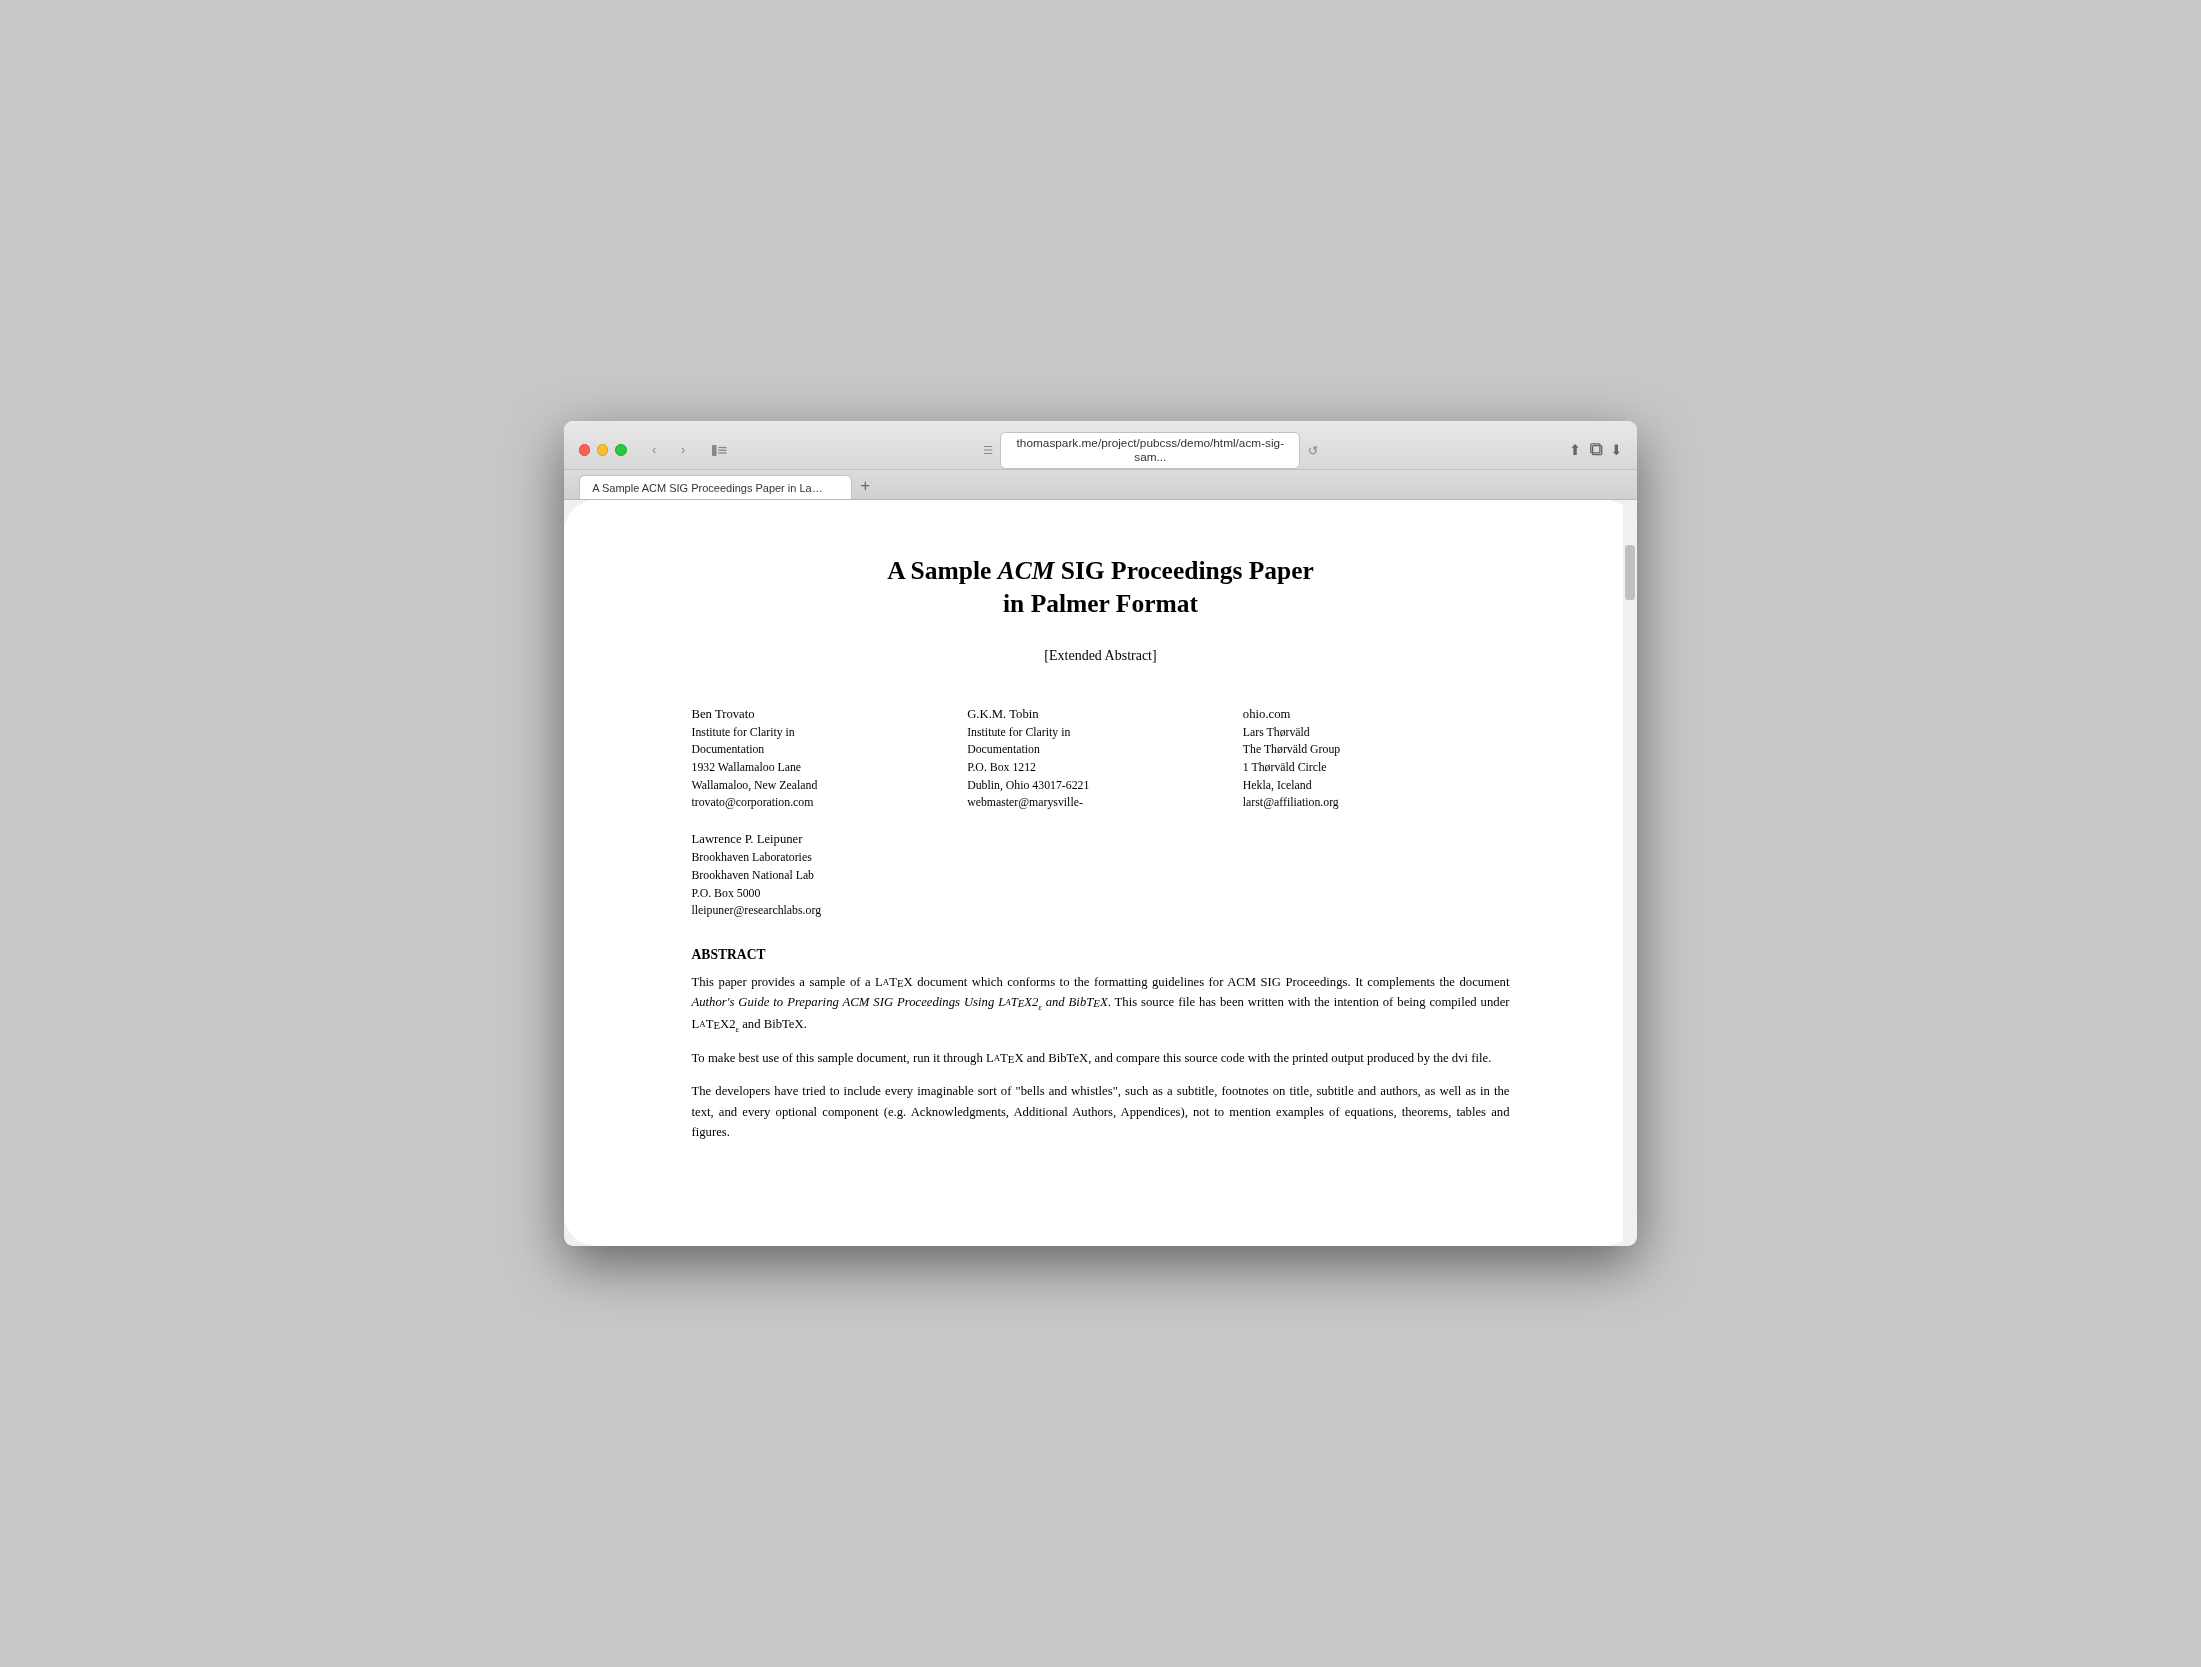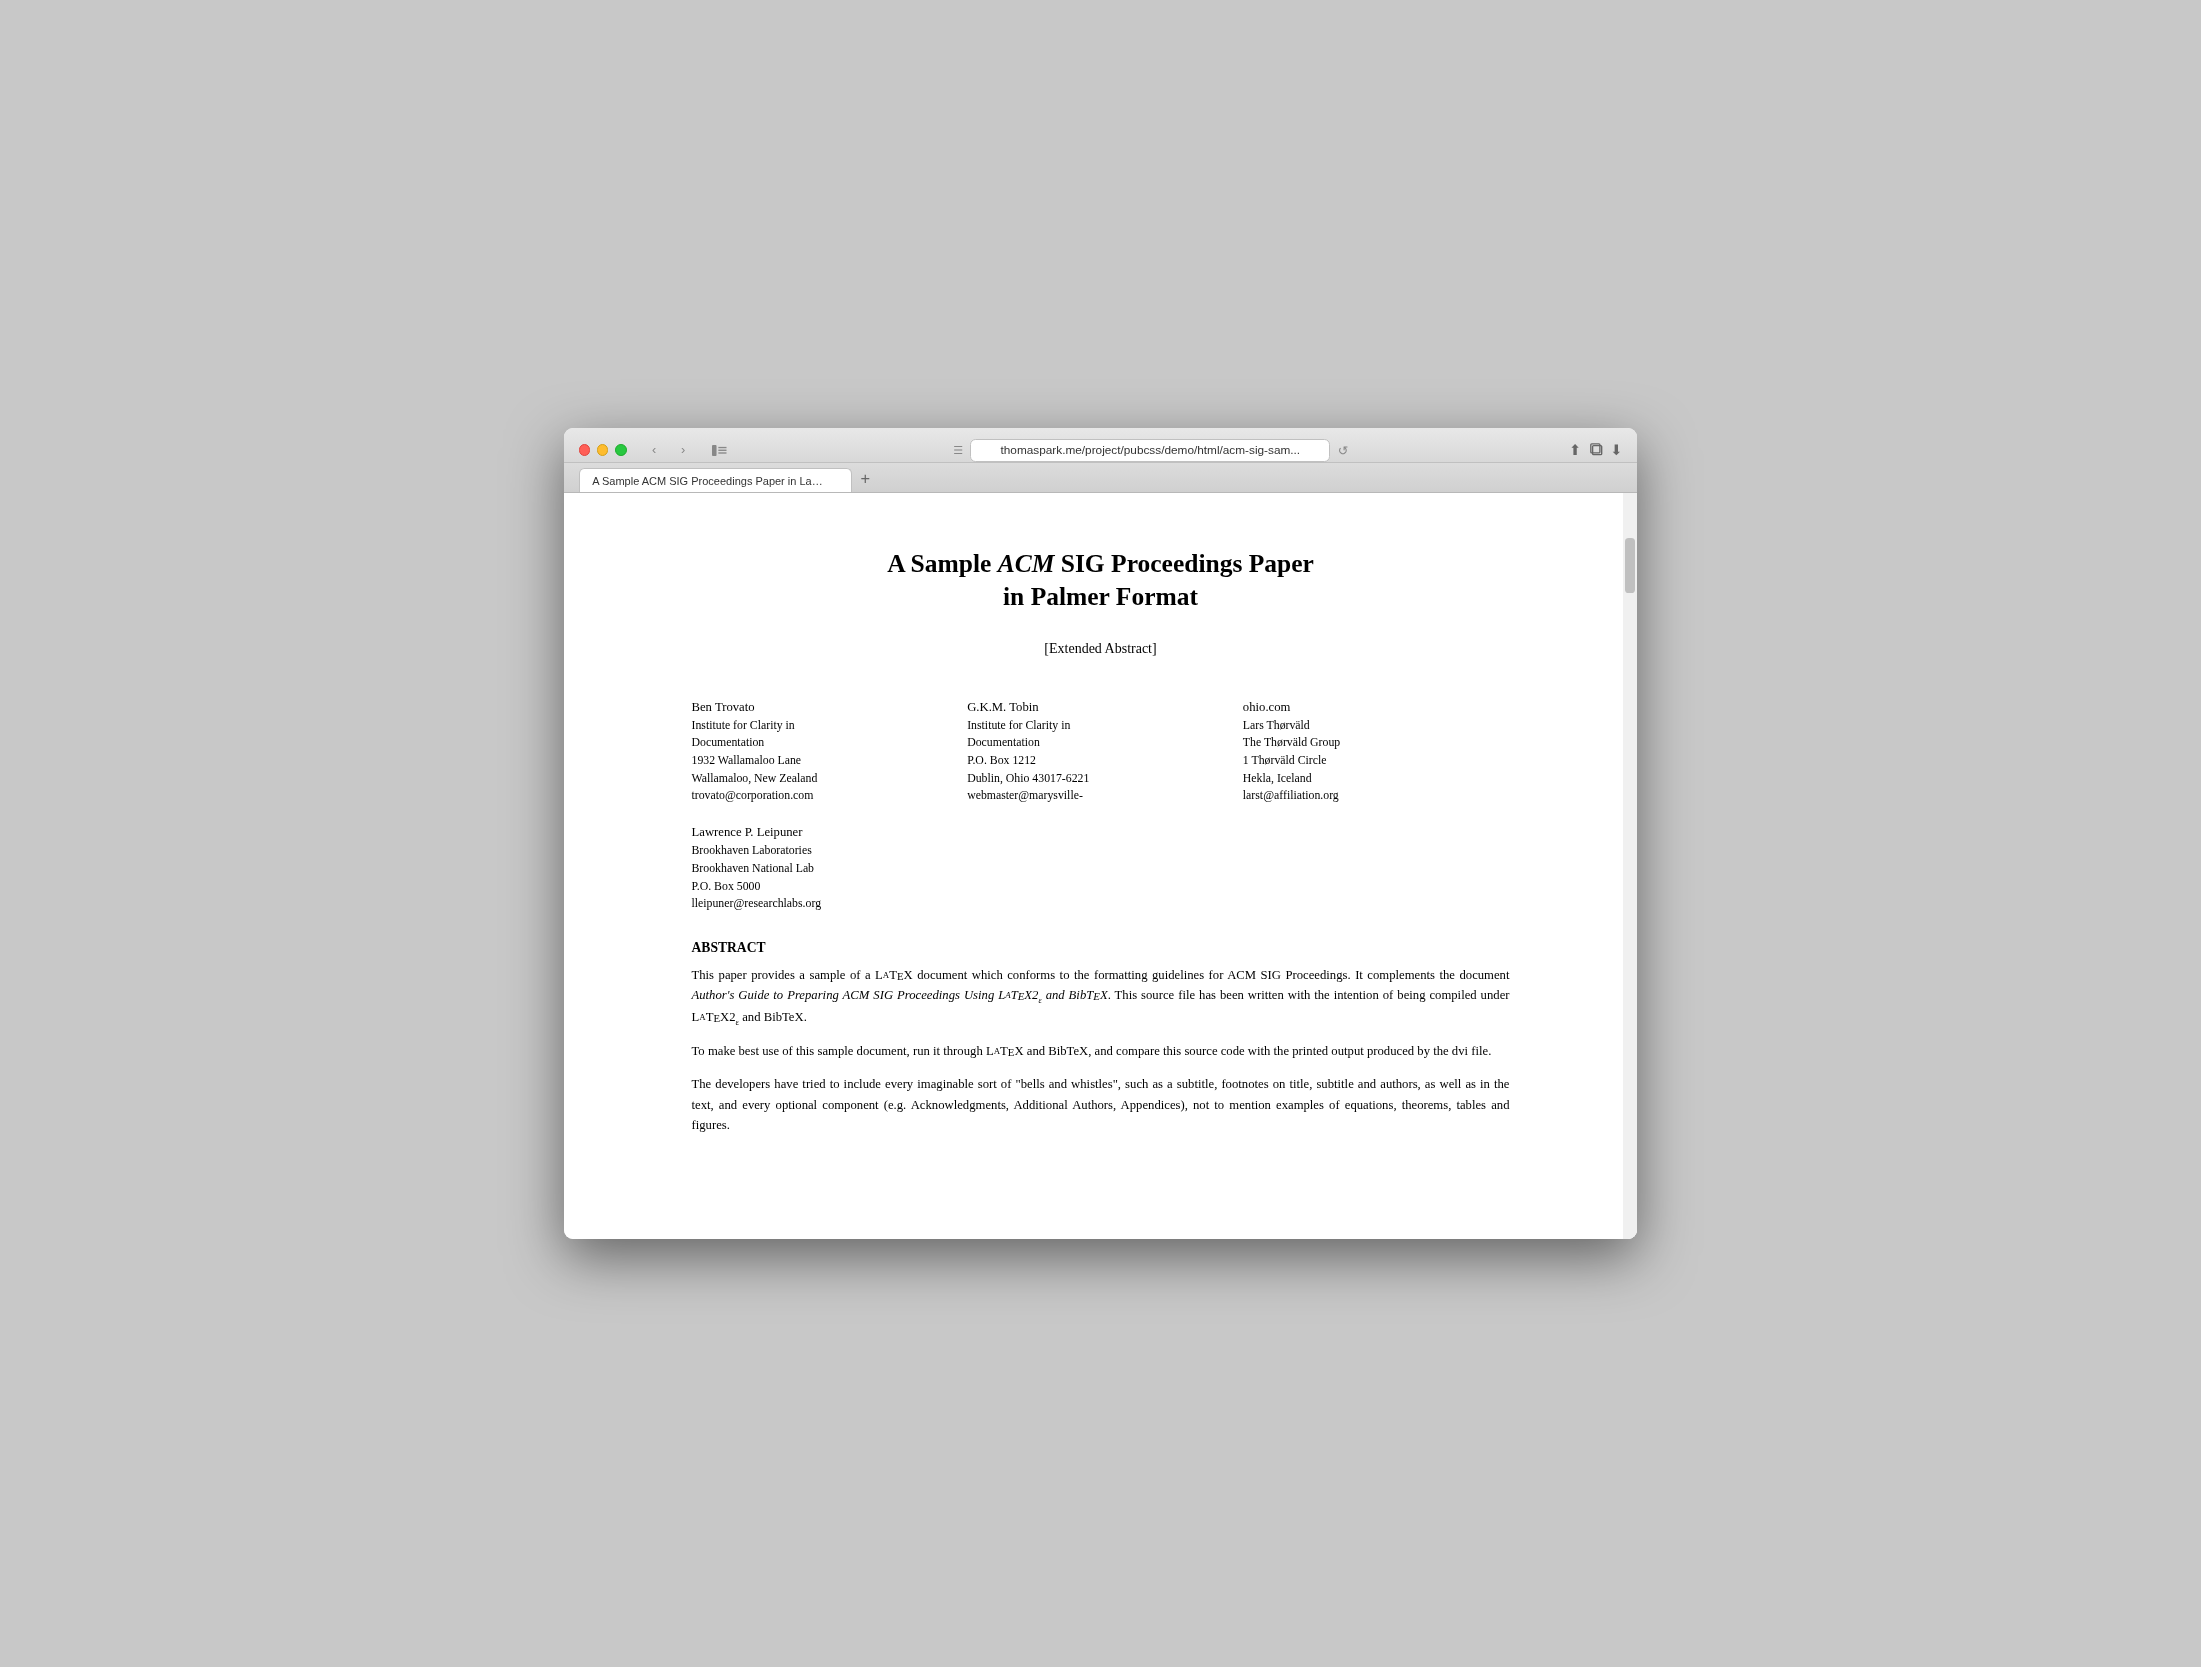"thomaspark.me/project/pubcss/demo/html/a" .address-bar { width: 360px -> 300px }
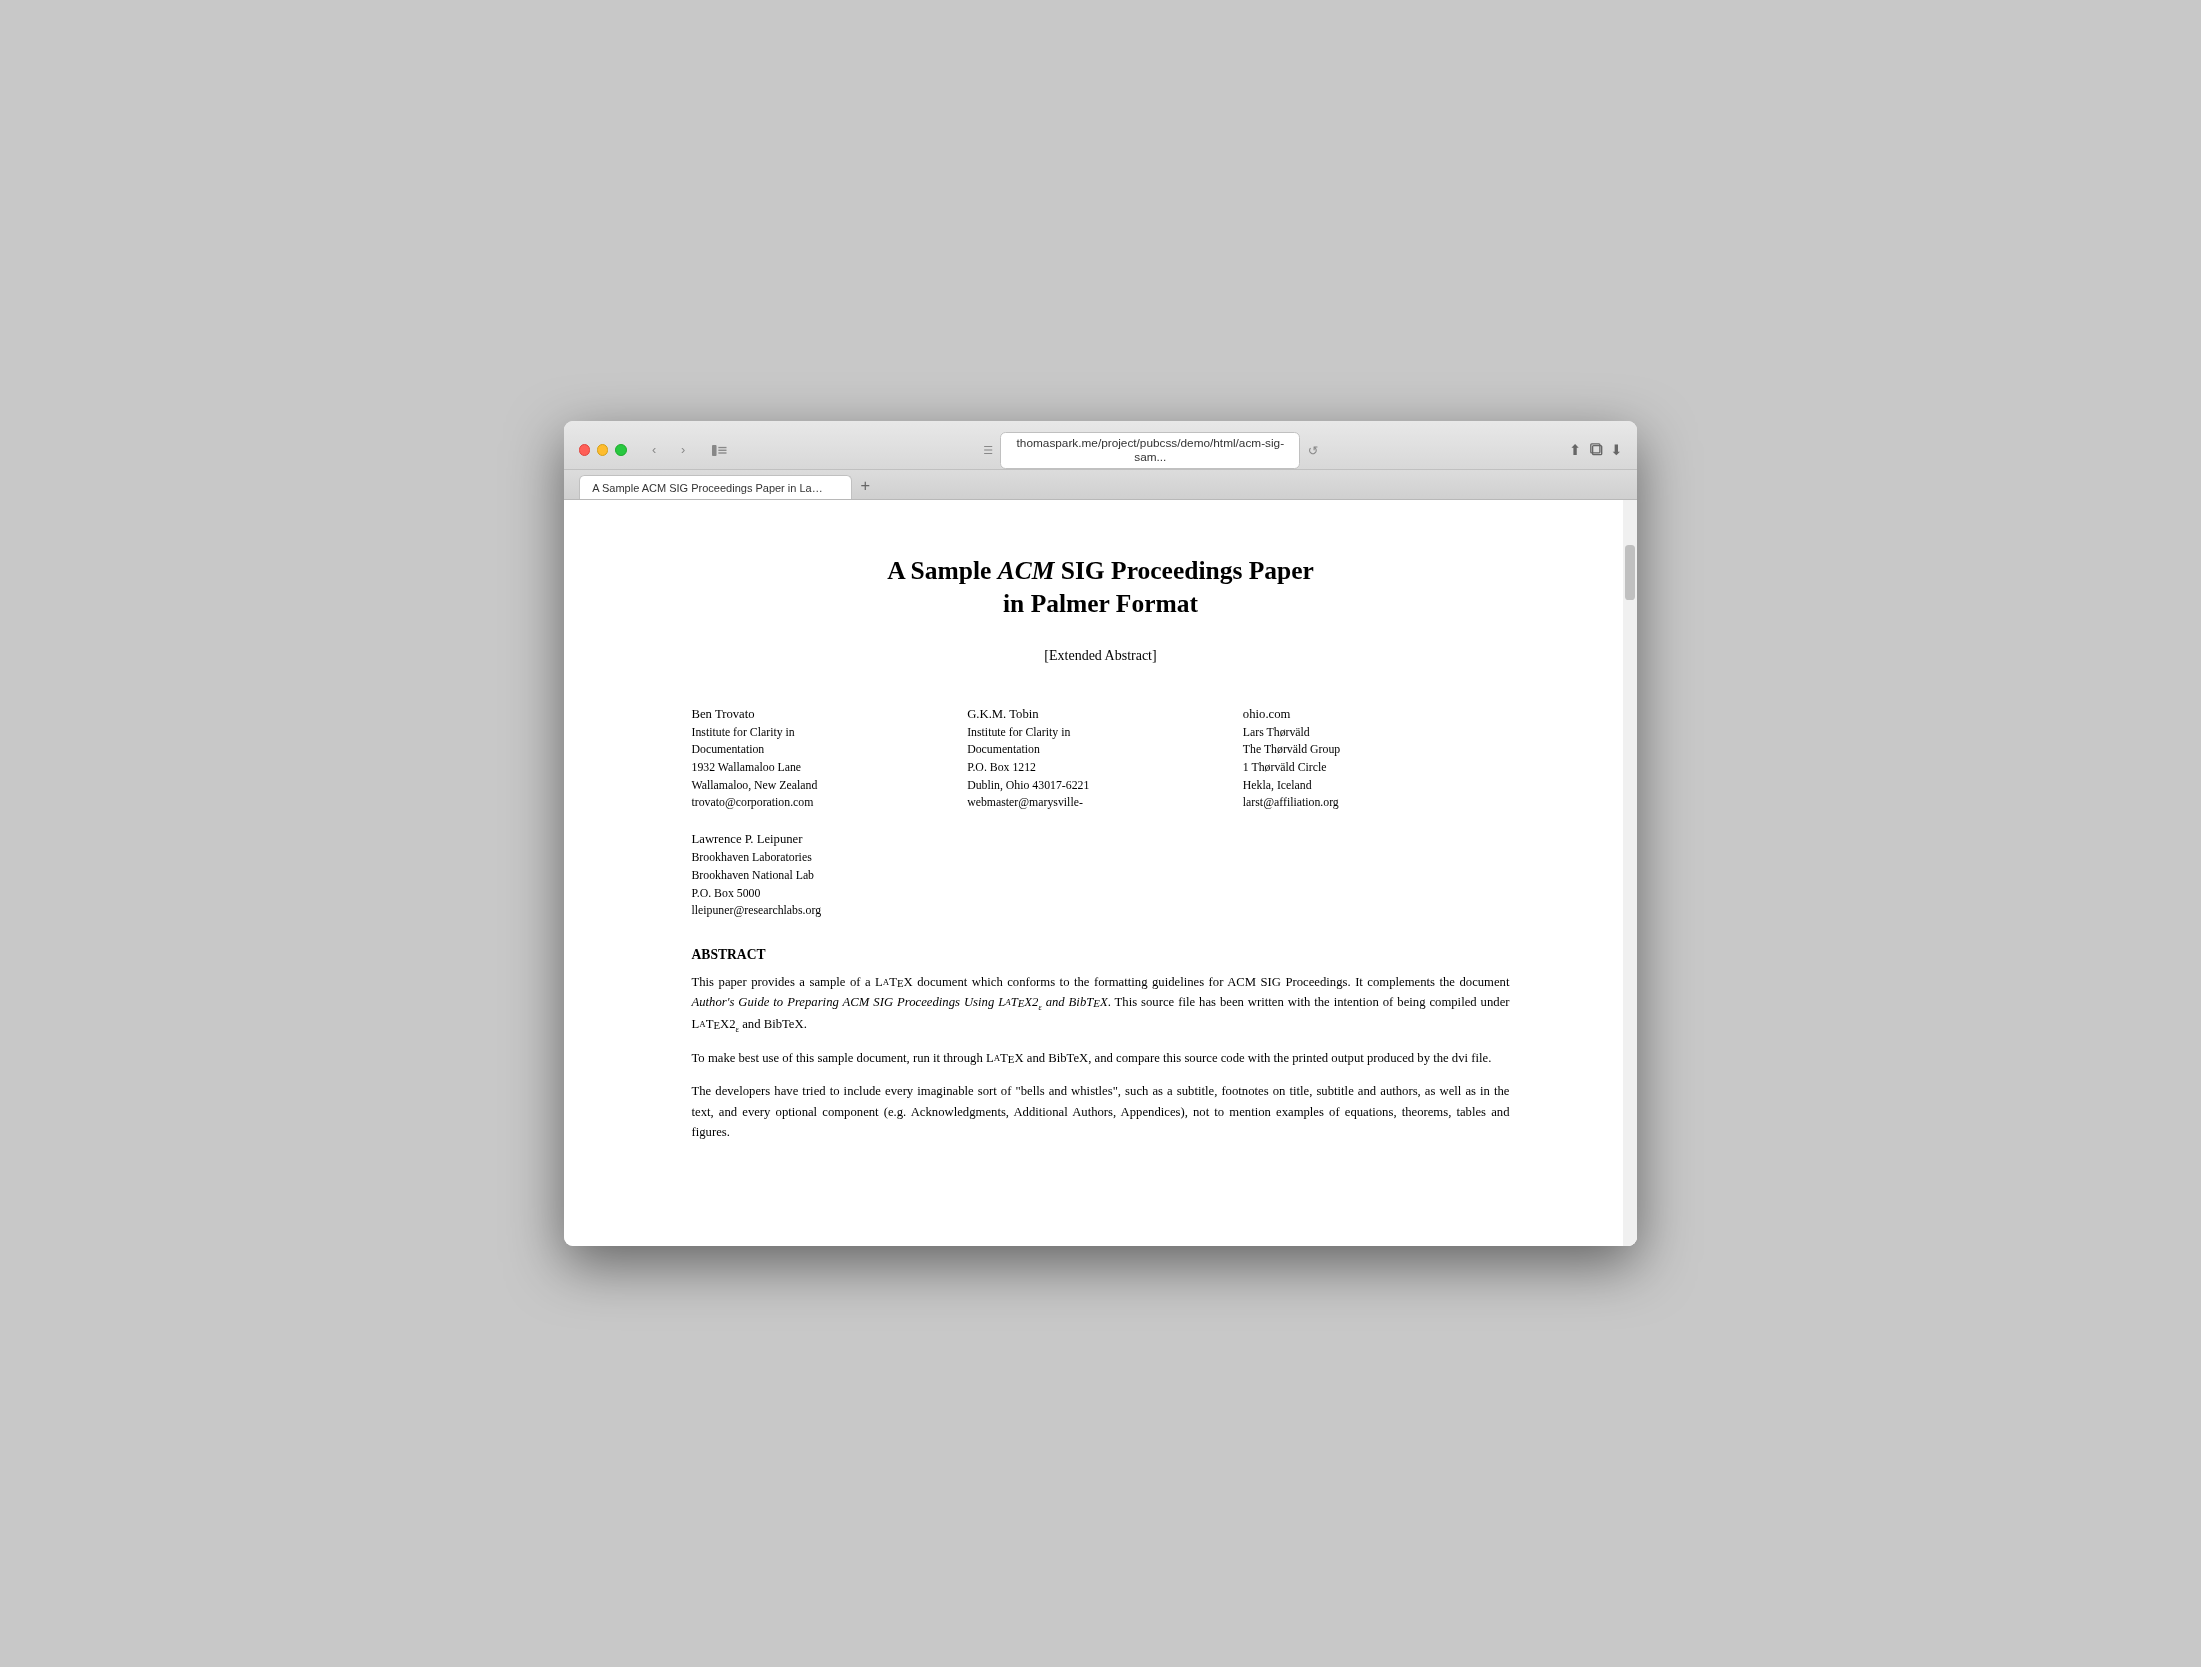"A Sample ACM SIG Proceedings Paper" div.page-content { border-radius: none -> 32px }
